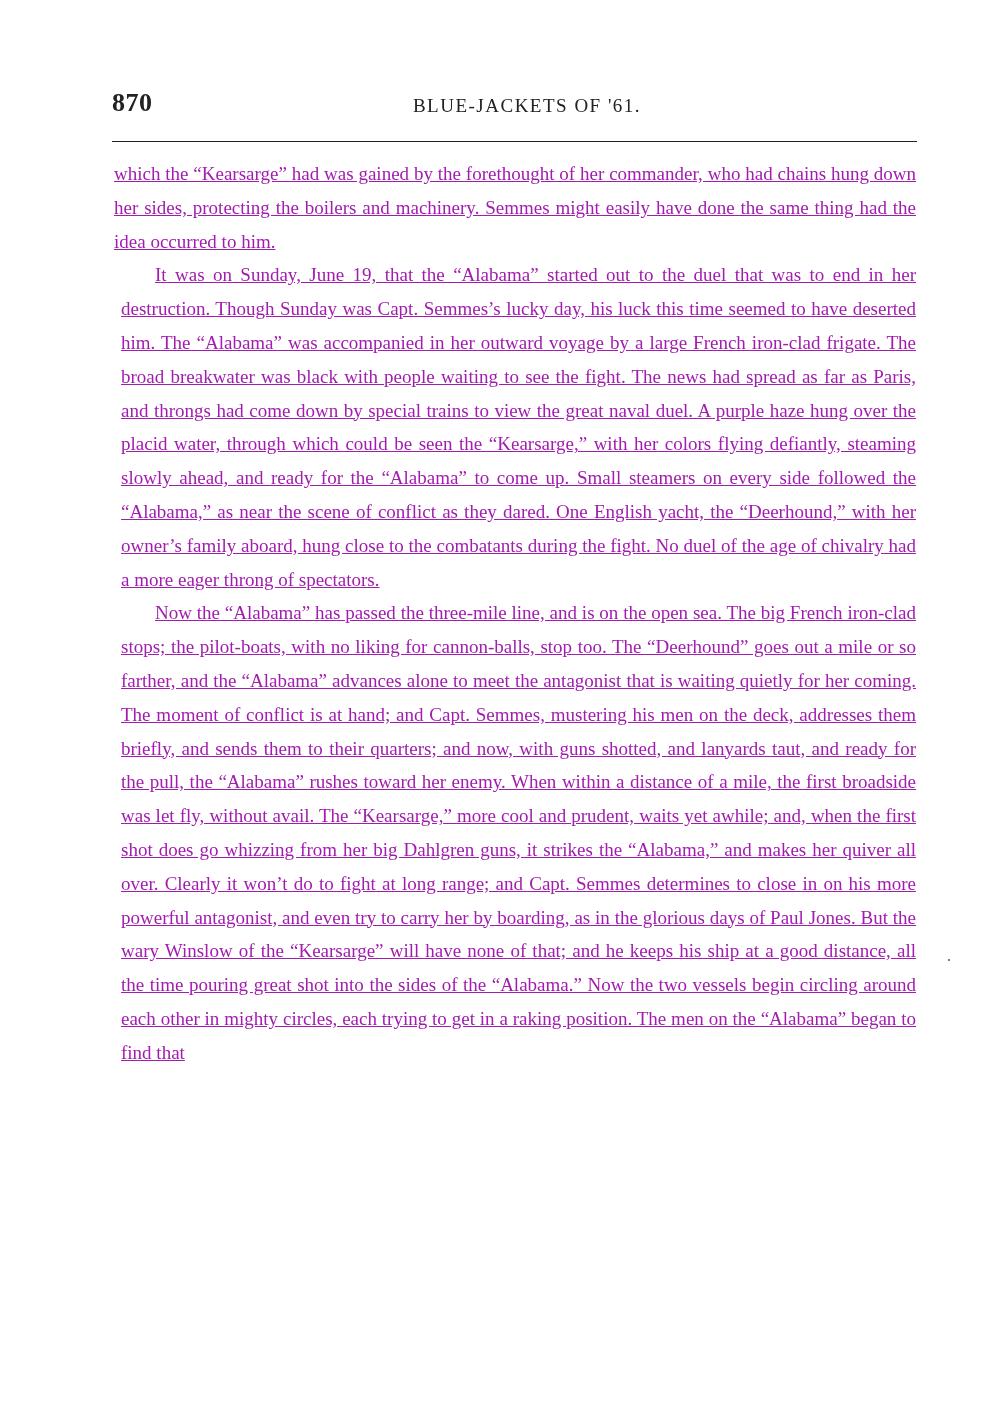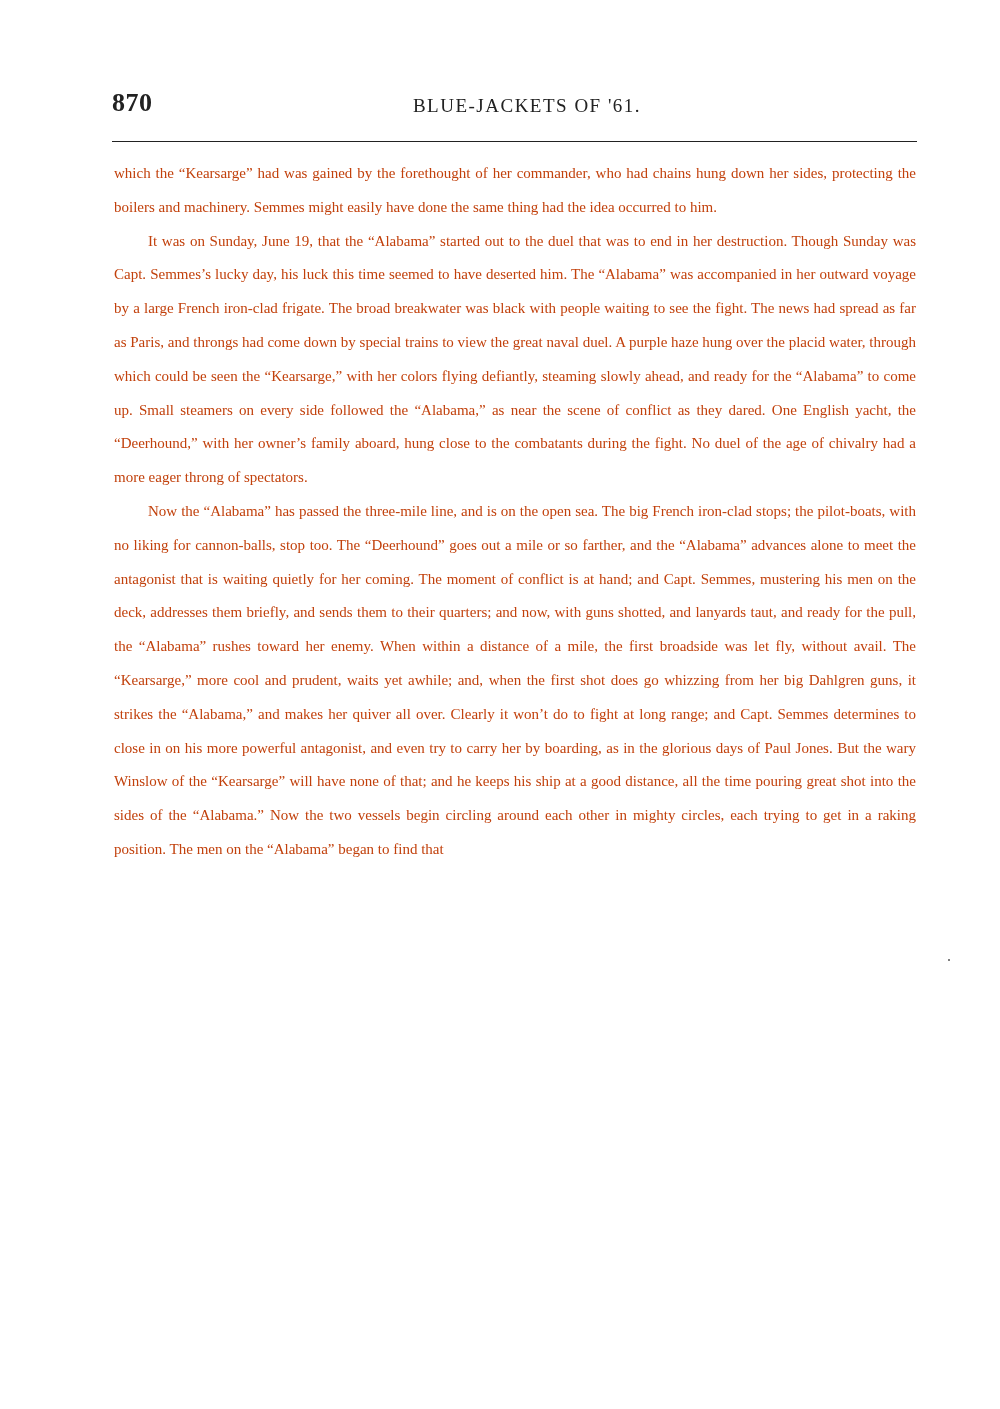"which the “Kearsarge” had was" .body-text { color: #c2410c -> #a21caf; font-size: 15px -> 19px; text-decoration: none -> underline }
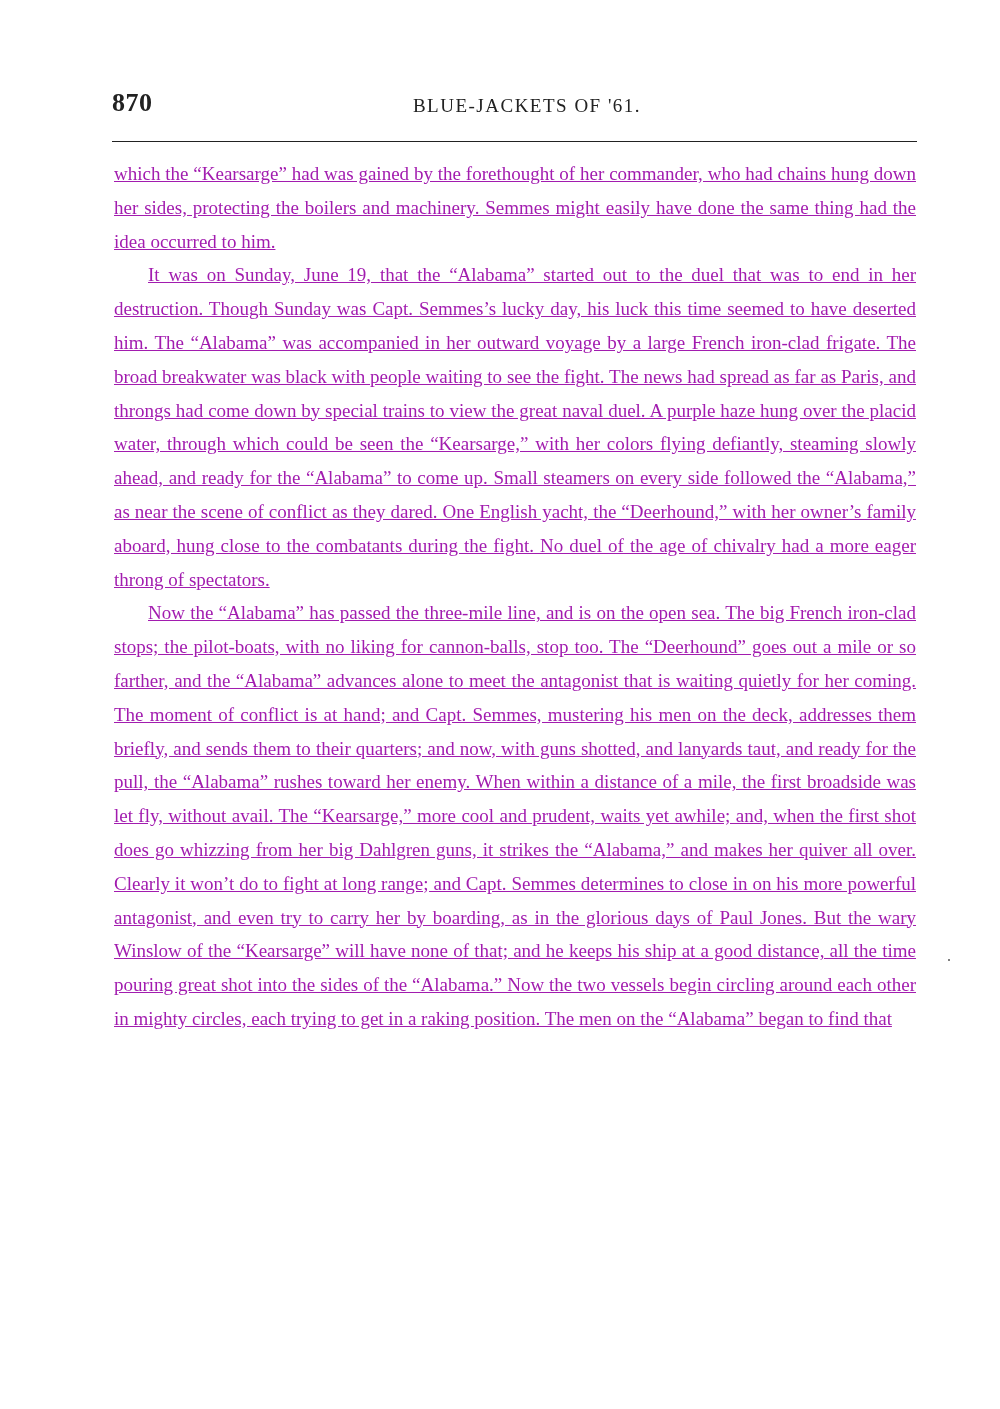"It was on Sunday, June" .body-text p.indent { margin-left: none -> 7px }
